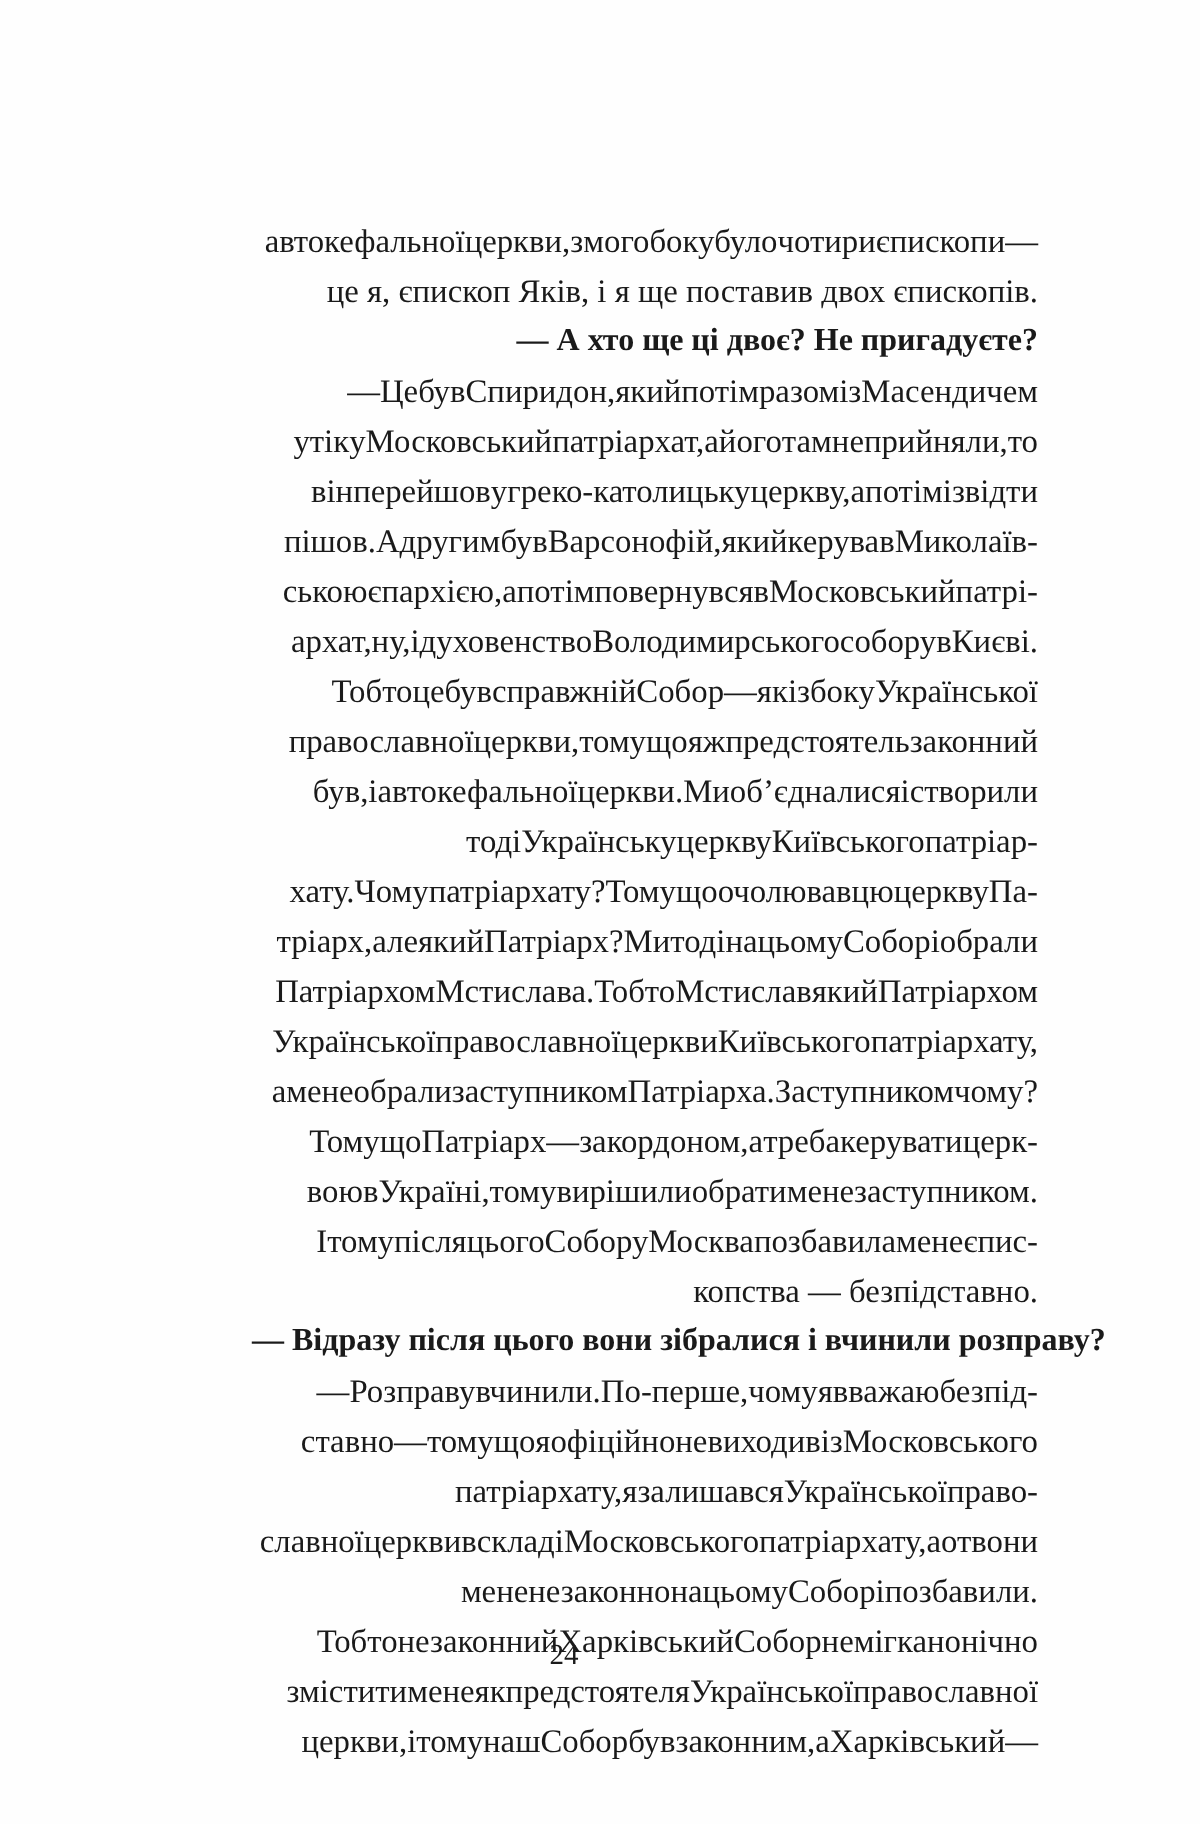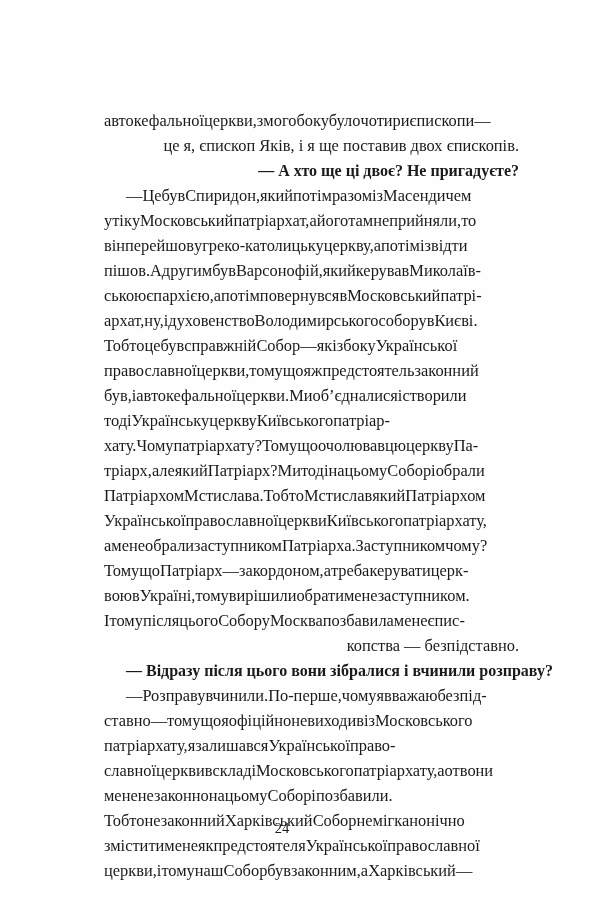"автокефальної" .line.just { justify-content: flex-start -> flex-end }
